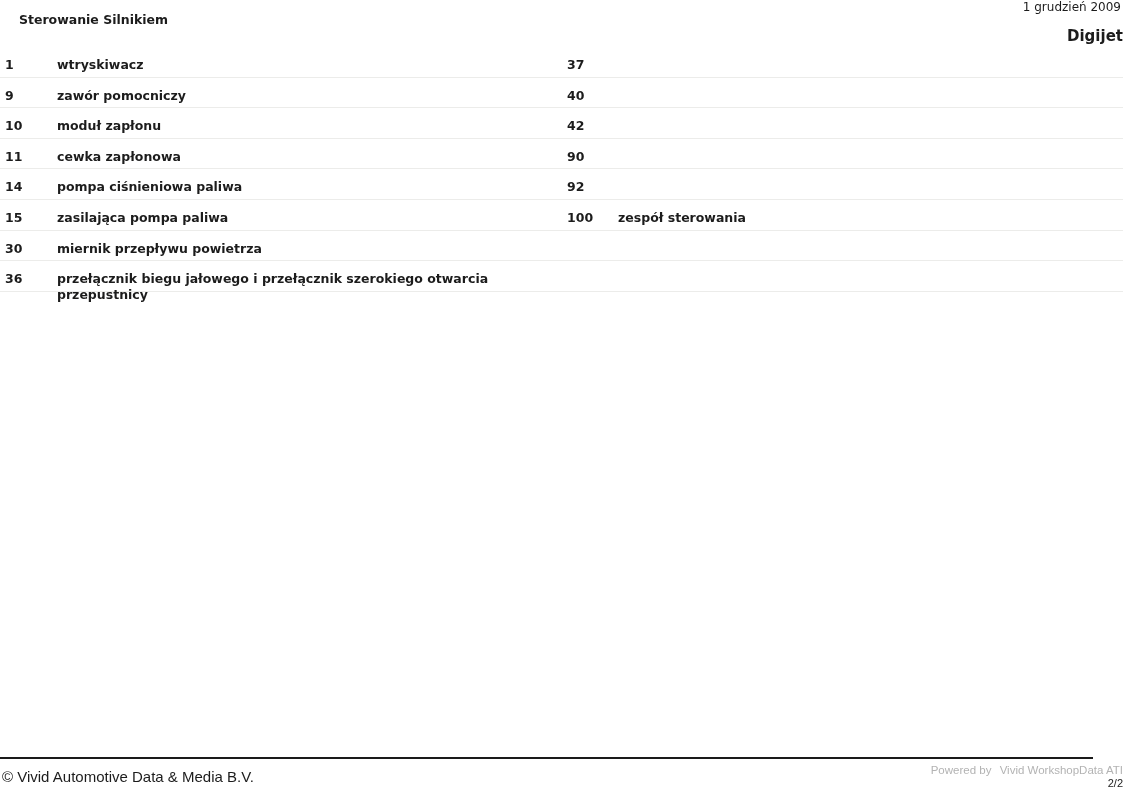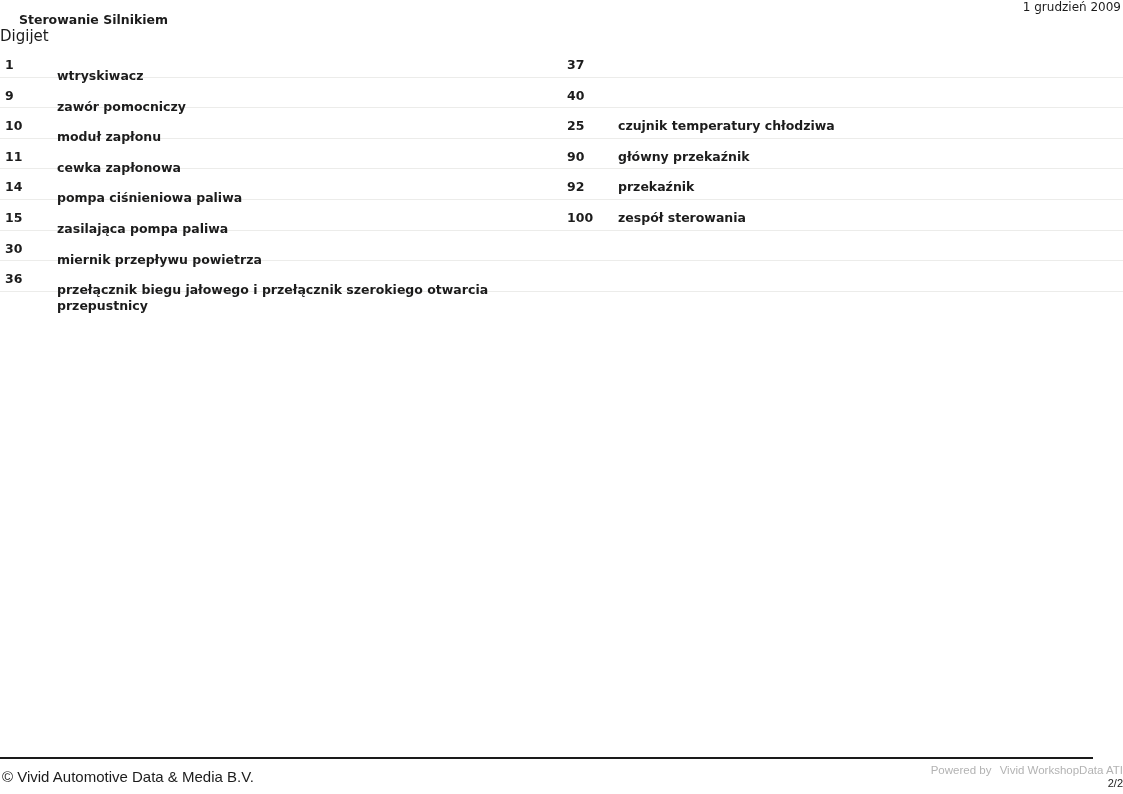"Digijet" .system-title { font-weight: normal -> bold; text-align: left -> right }
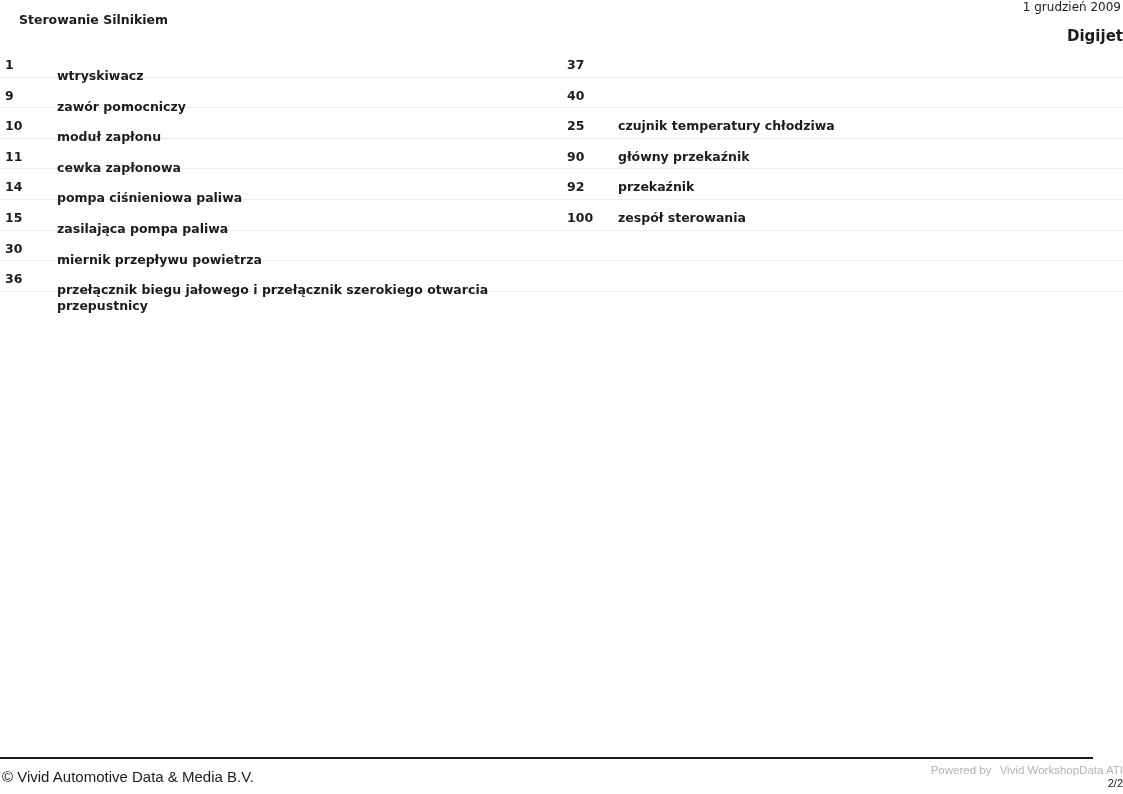"wtryskiwacz" .label-left { margin-top: 11px -> none }
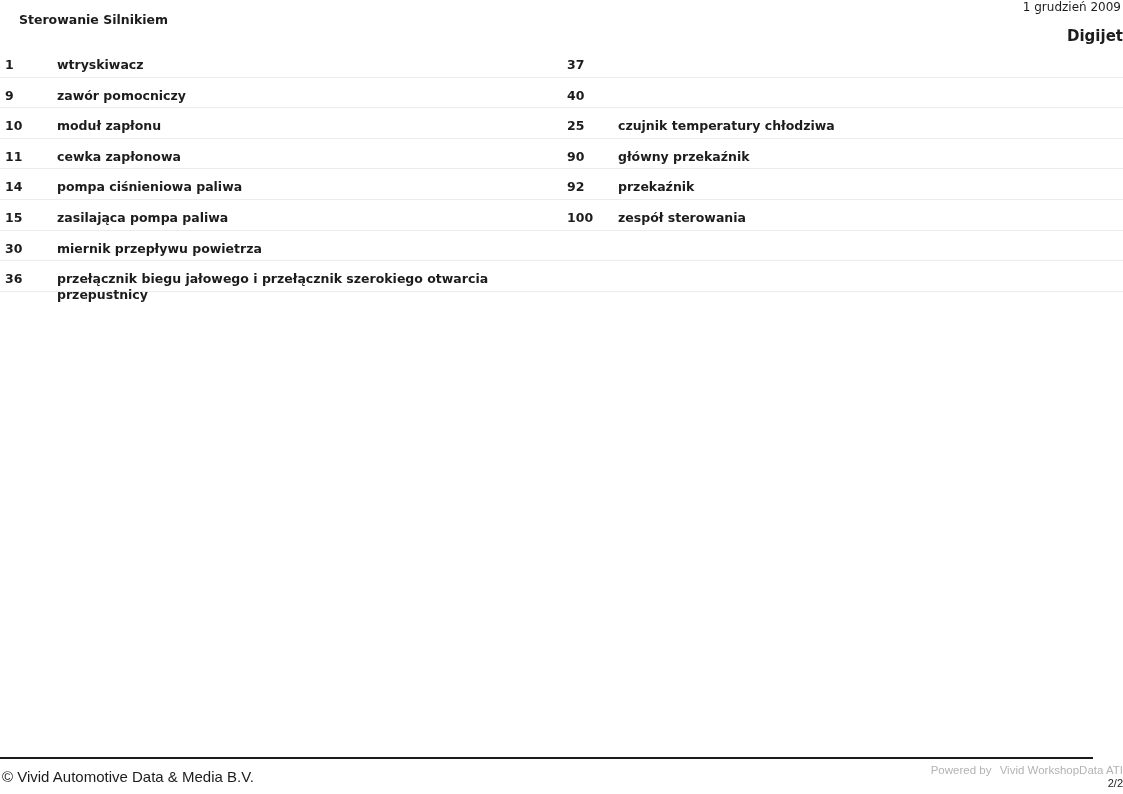"25" span.cell { text: 25 -> 42 }
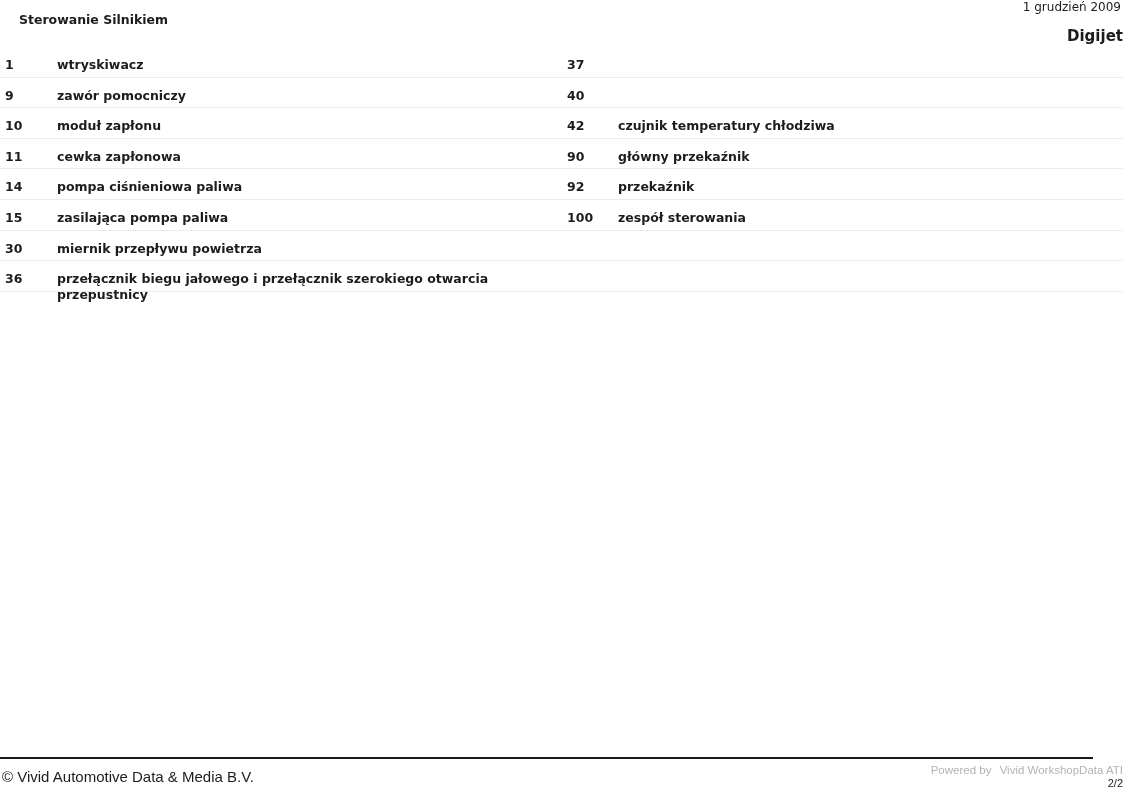"czujnik temperatury chłodziwa" span.cell { html: <span>czujnik temperatury chłodziwa</span> -> none }
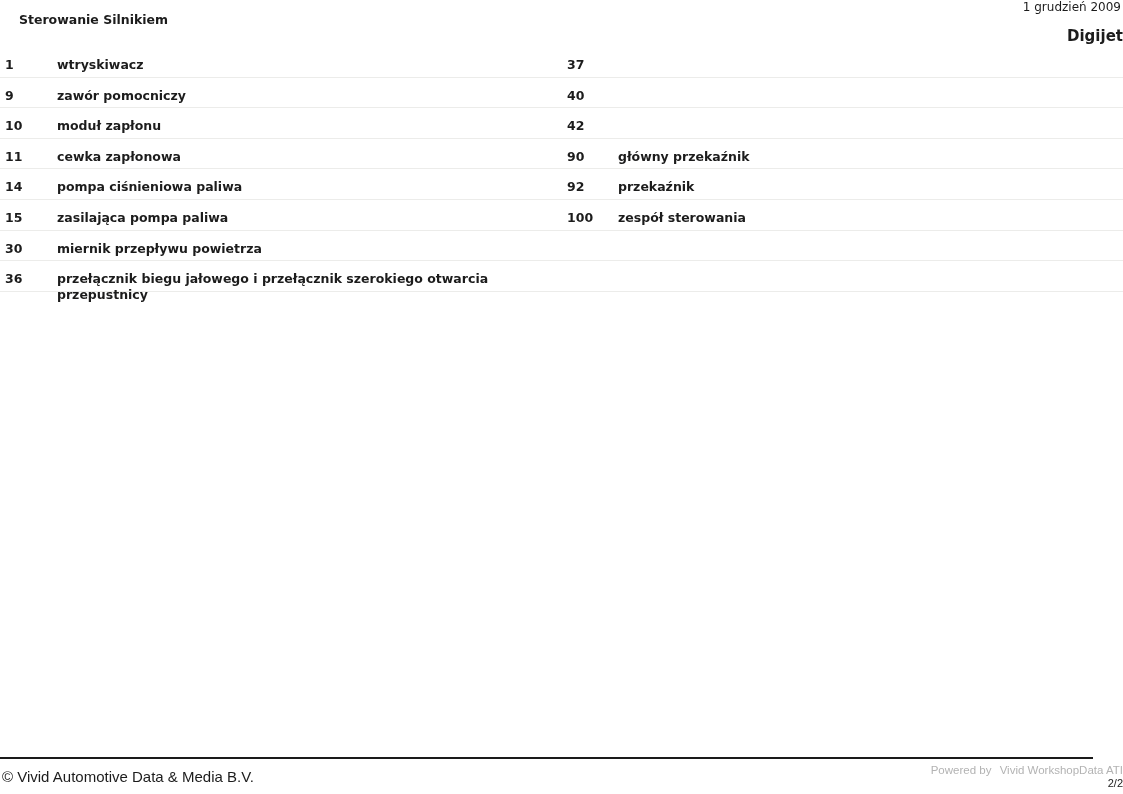"główny przekaźnik" span.cell { html: <span>główny przekaźnik</span> -> none }
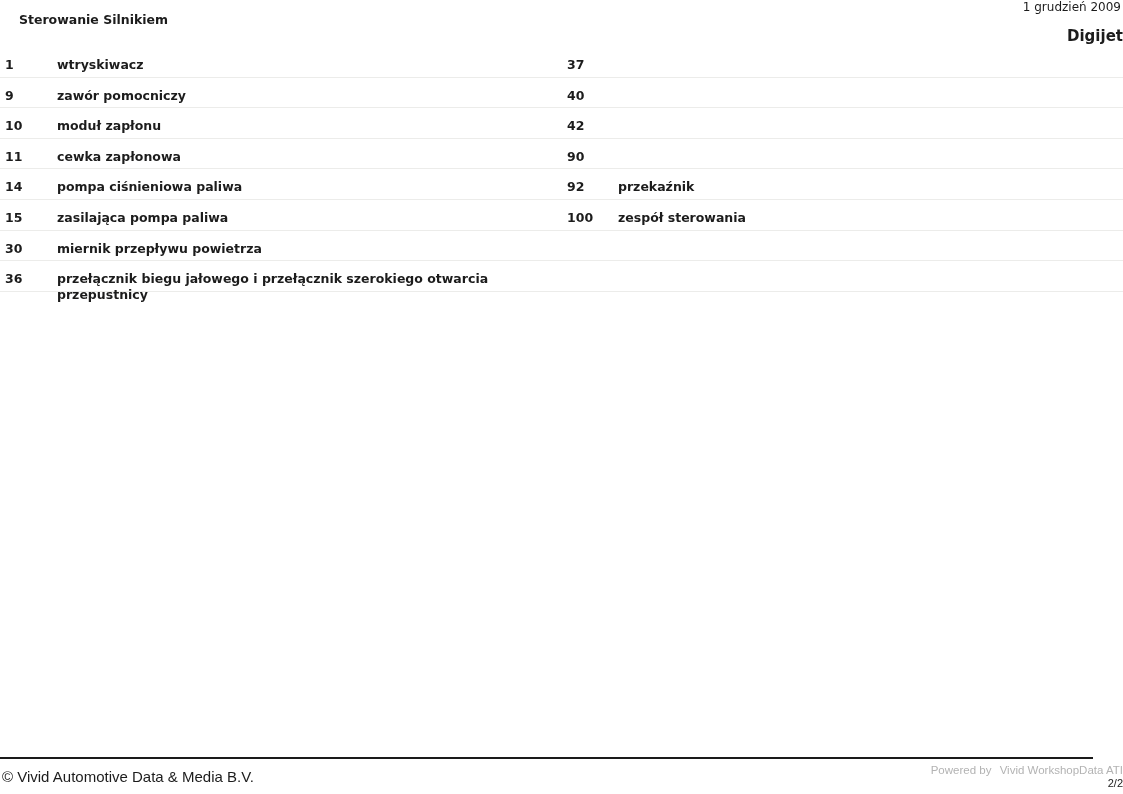"przekaźnik" span.cell { html: <span>przekaźnik</span> -> none }
